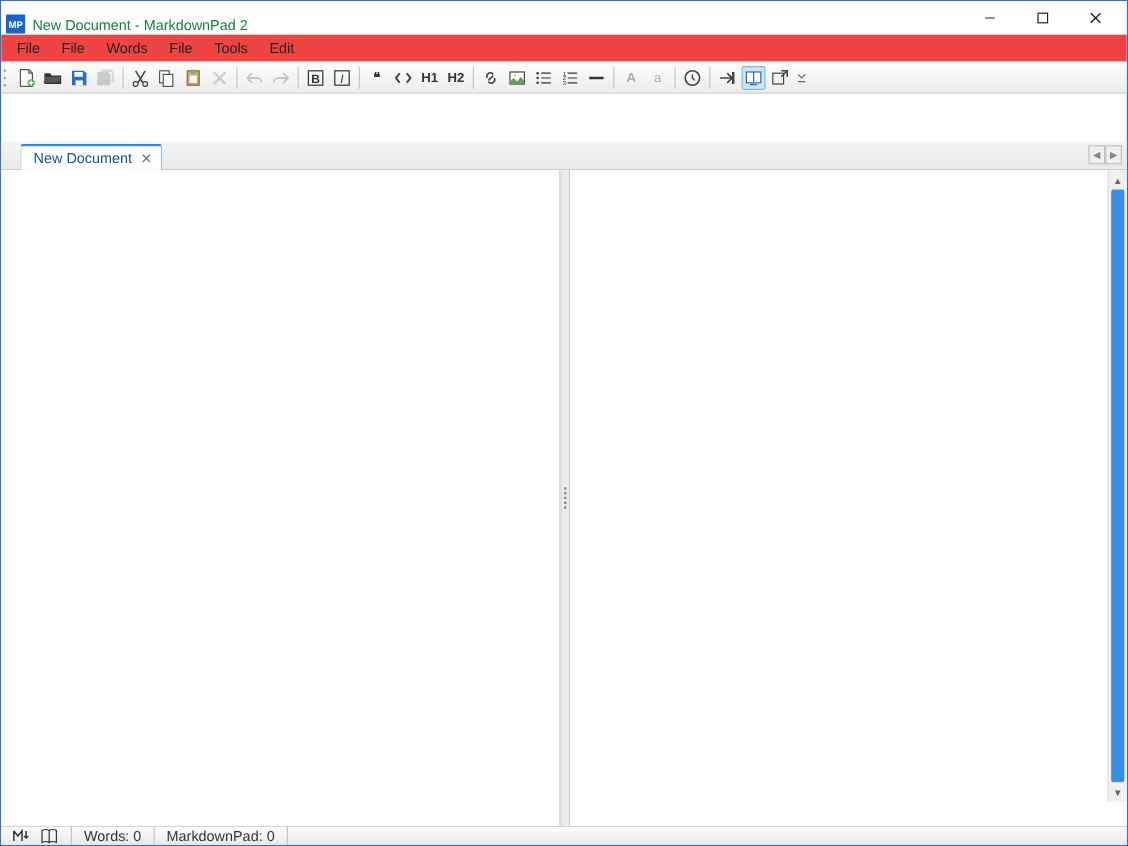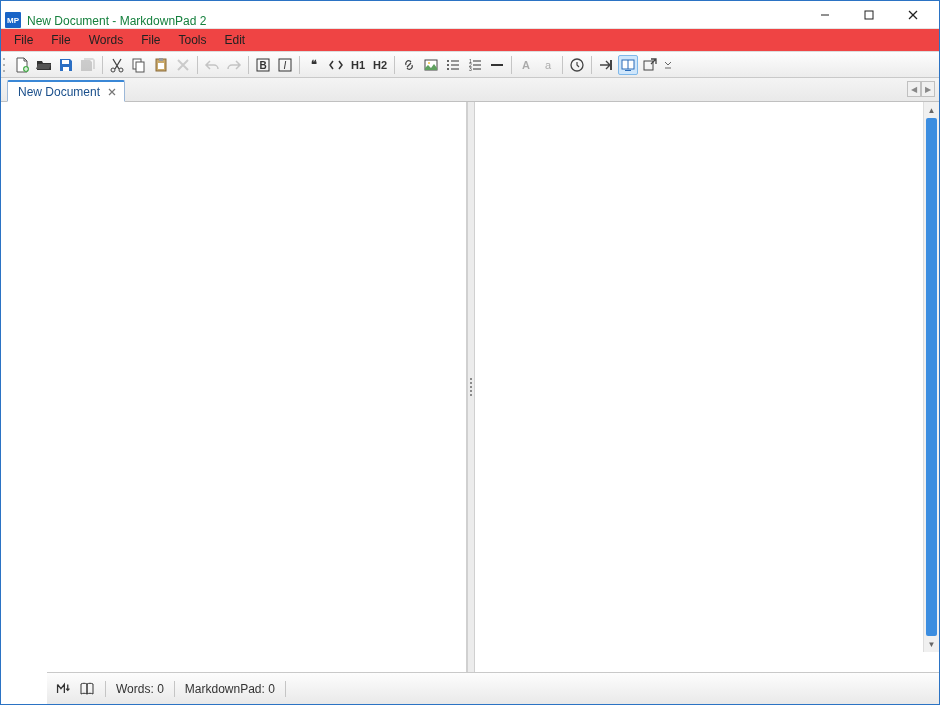"New Document" .tabbar { margin-top: none -> 40px; padding: 0 6px -> 0 16px }
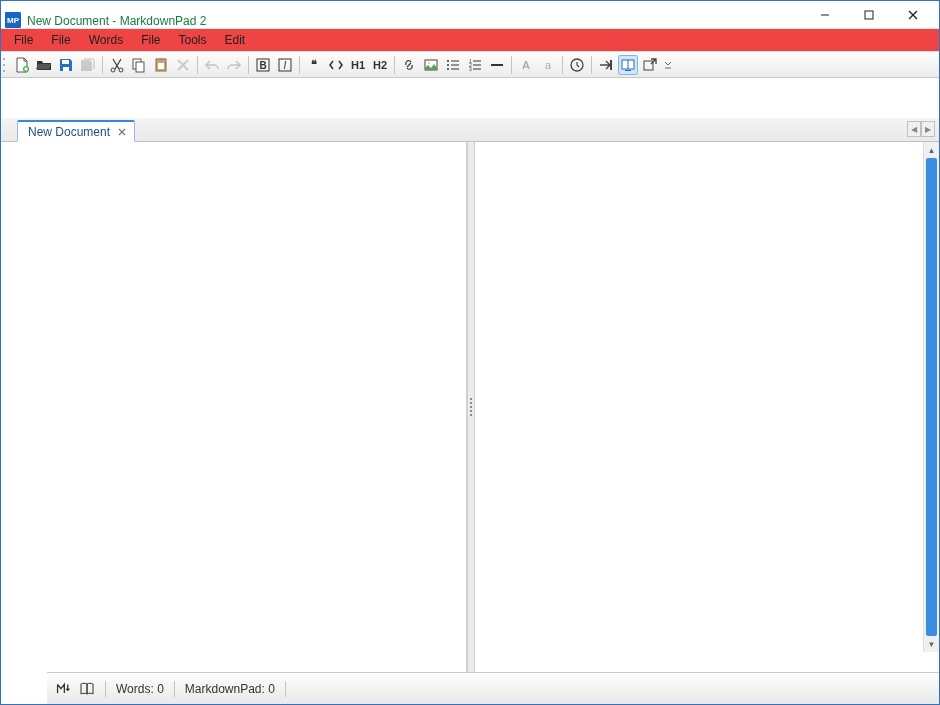"Words: 0" .statusbar { height: 32px -> 16px; margin-left: 46px -> none }
